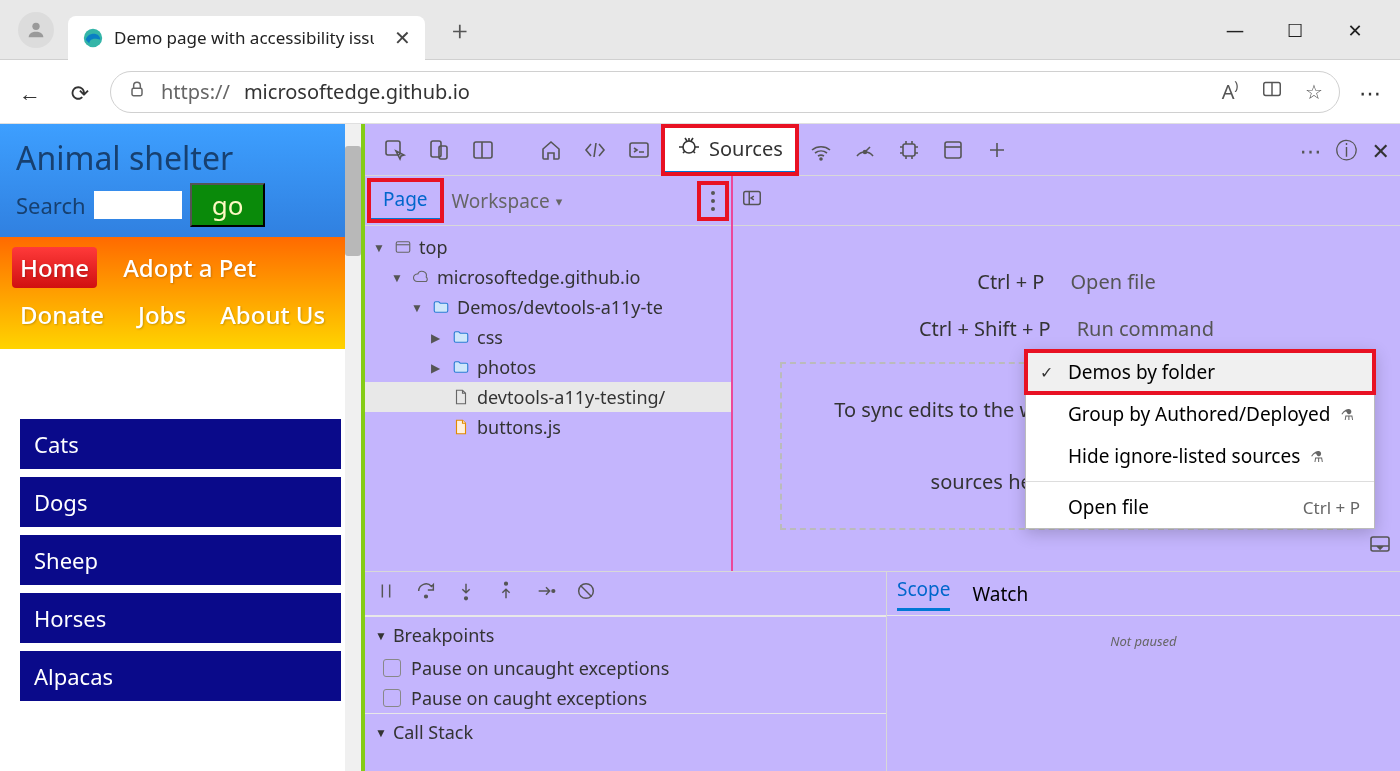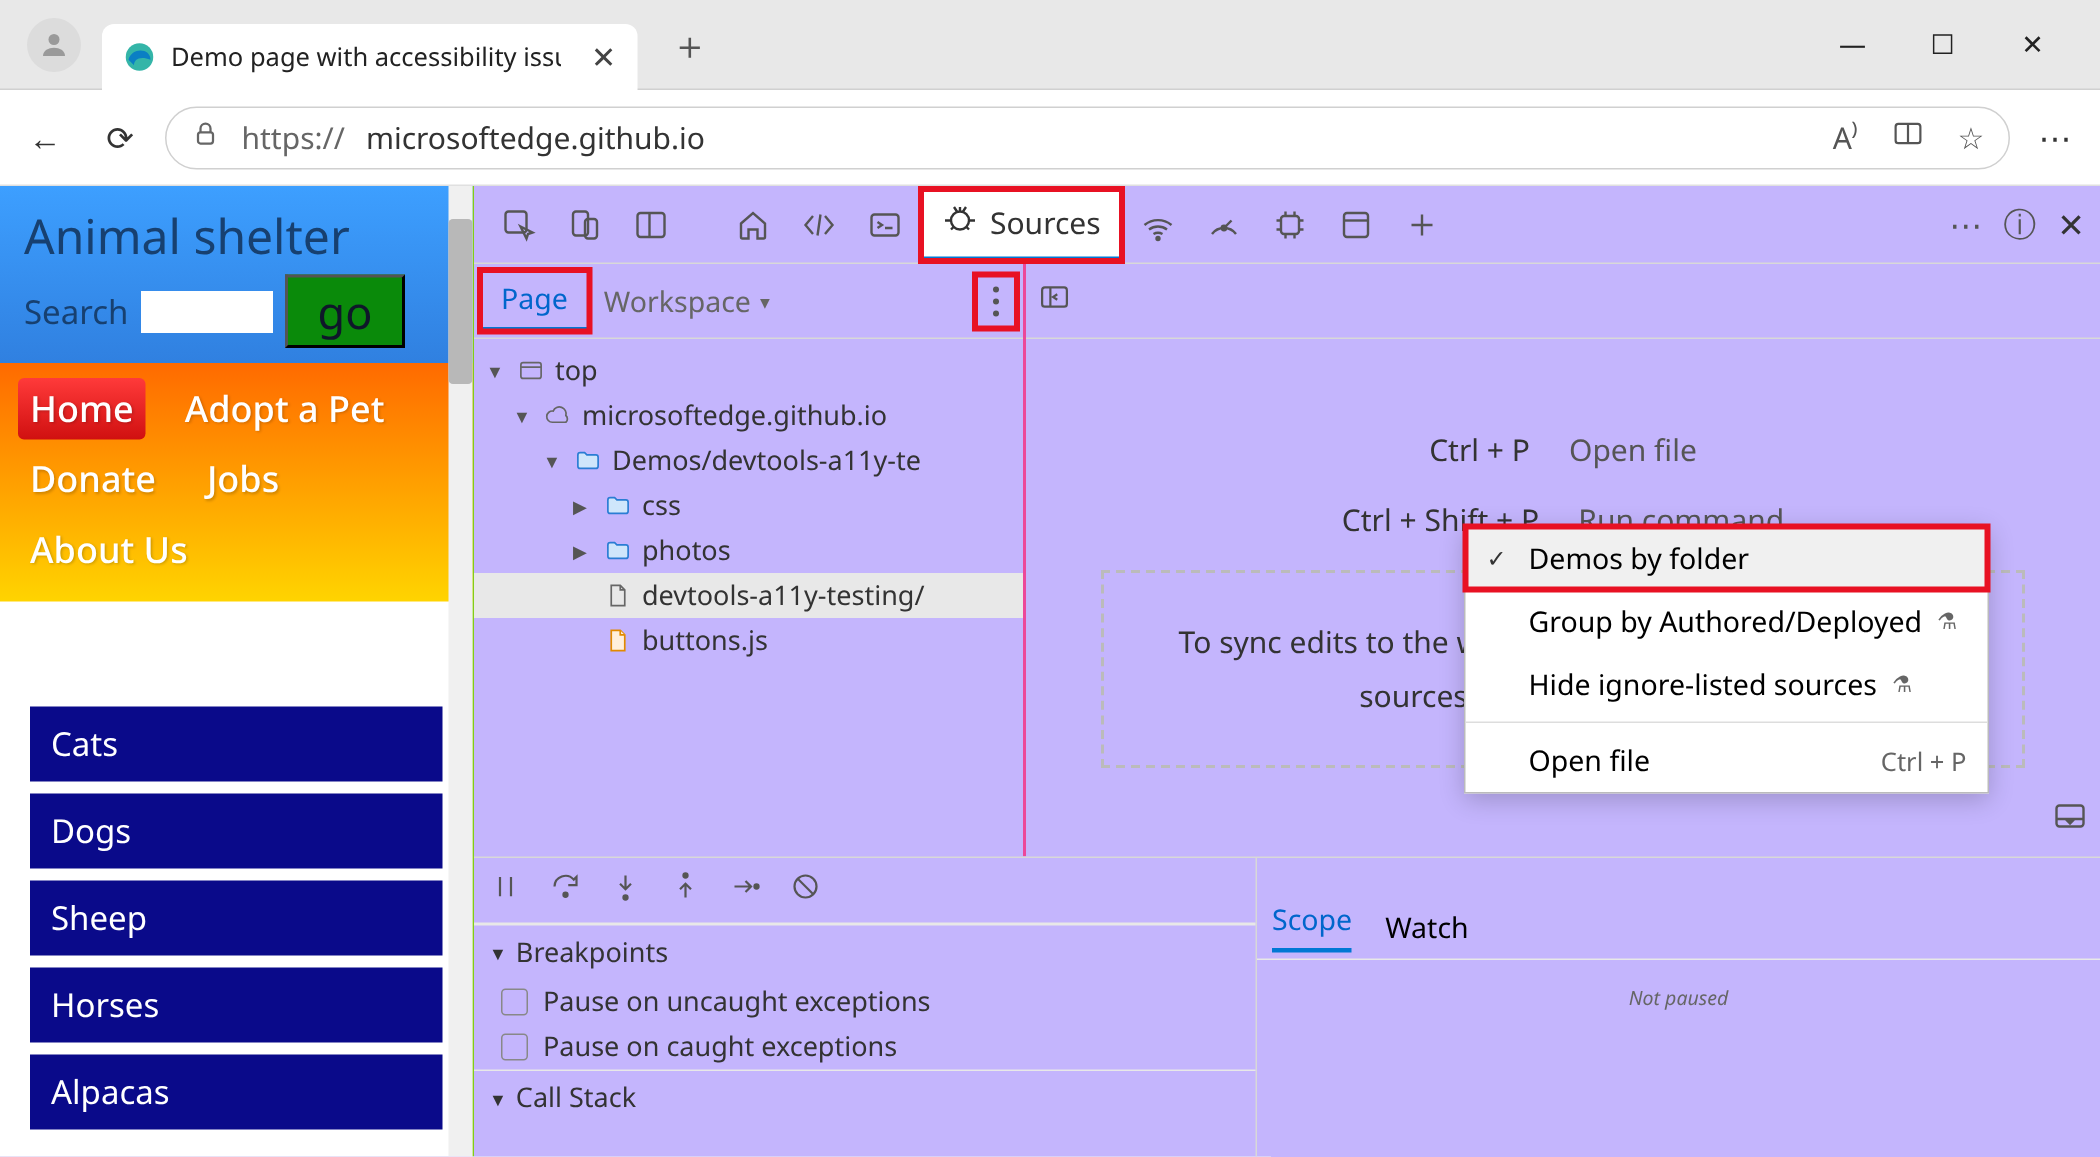"Animal shelter" .page-pane { border-right: 1px solid #84cc16 -> 4px solid #84cc16; width: 316px -> 365px }
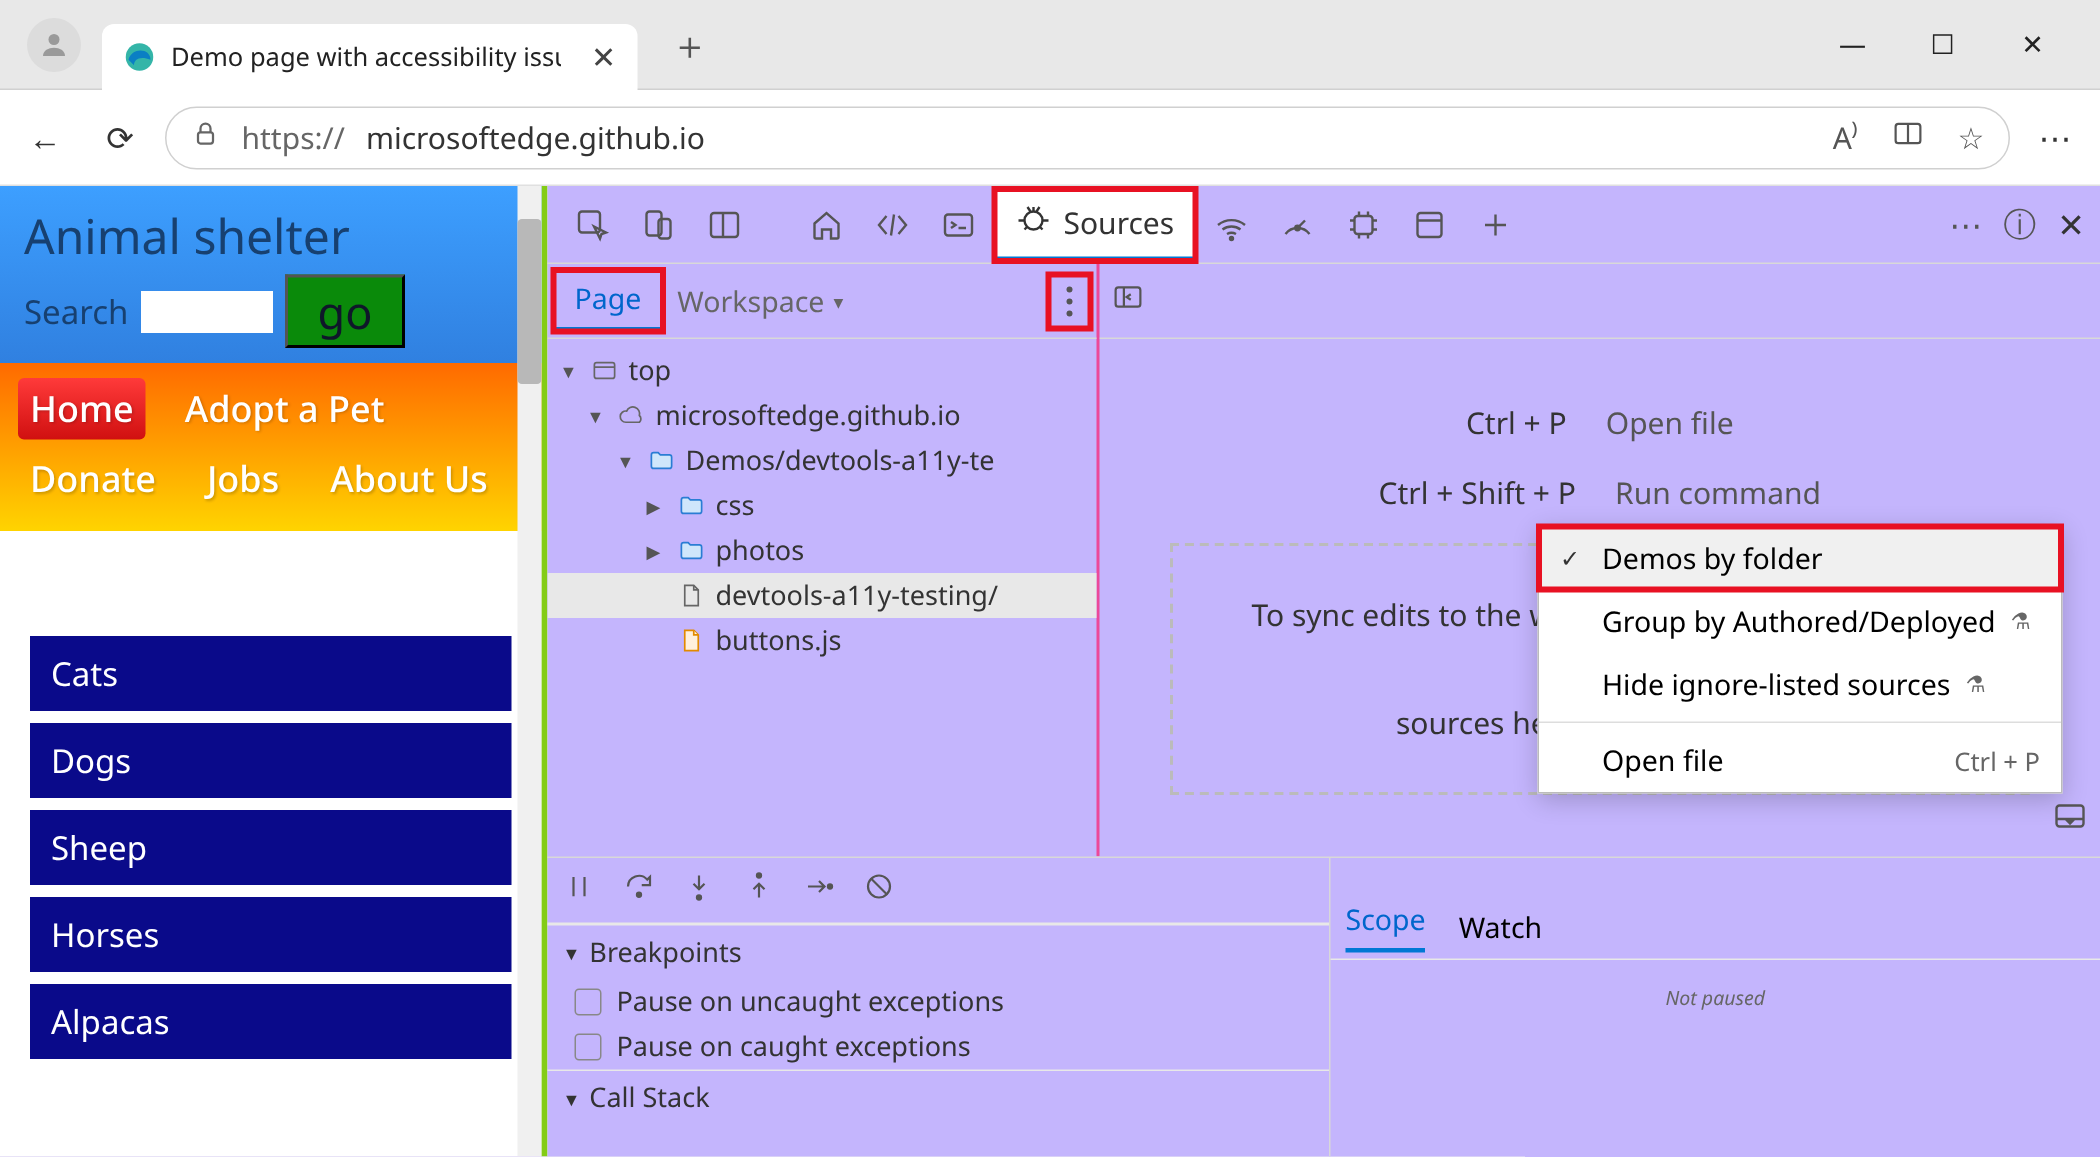"go" .shelter-go { color: #0f172a -> #fef9c3; font-size: 30px -> 26px }
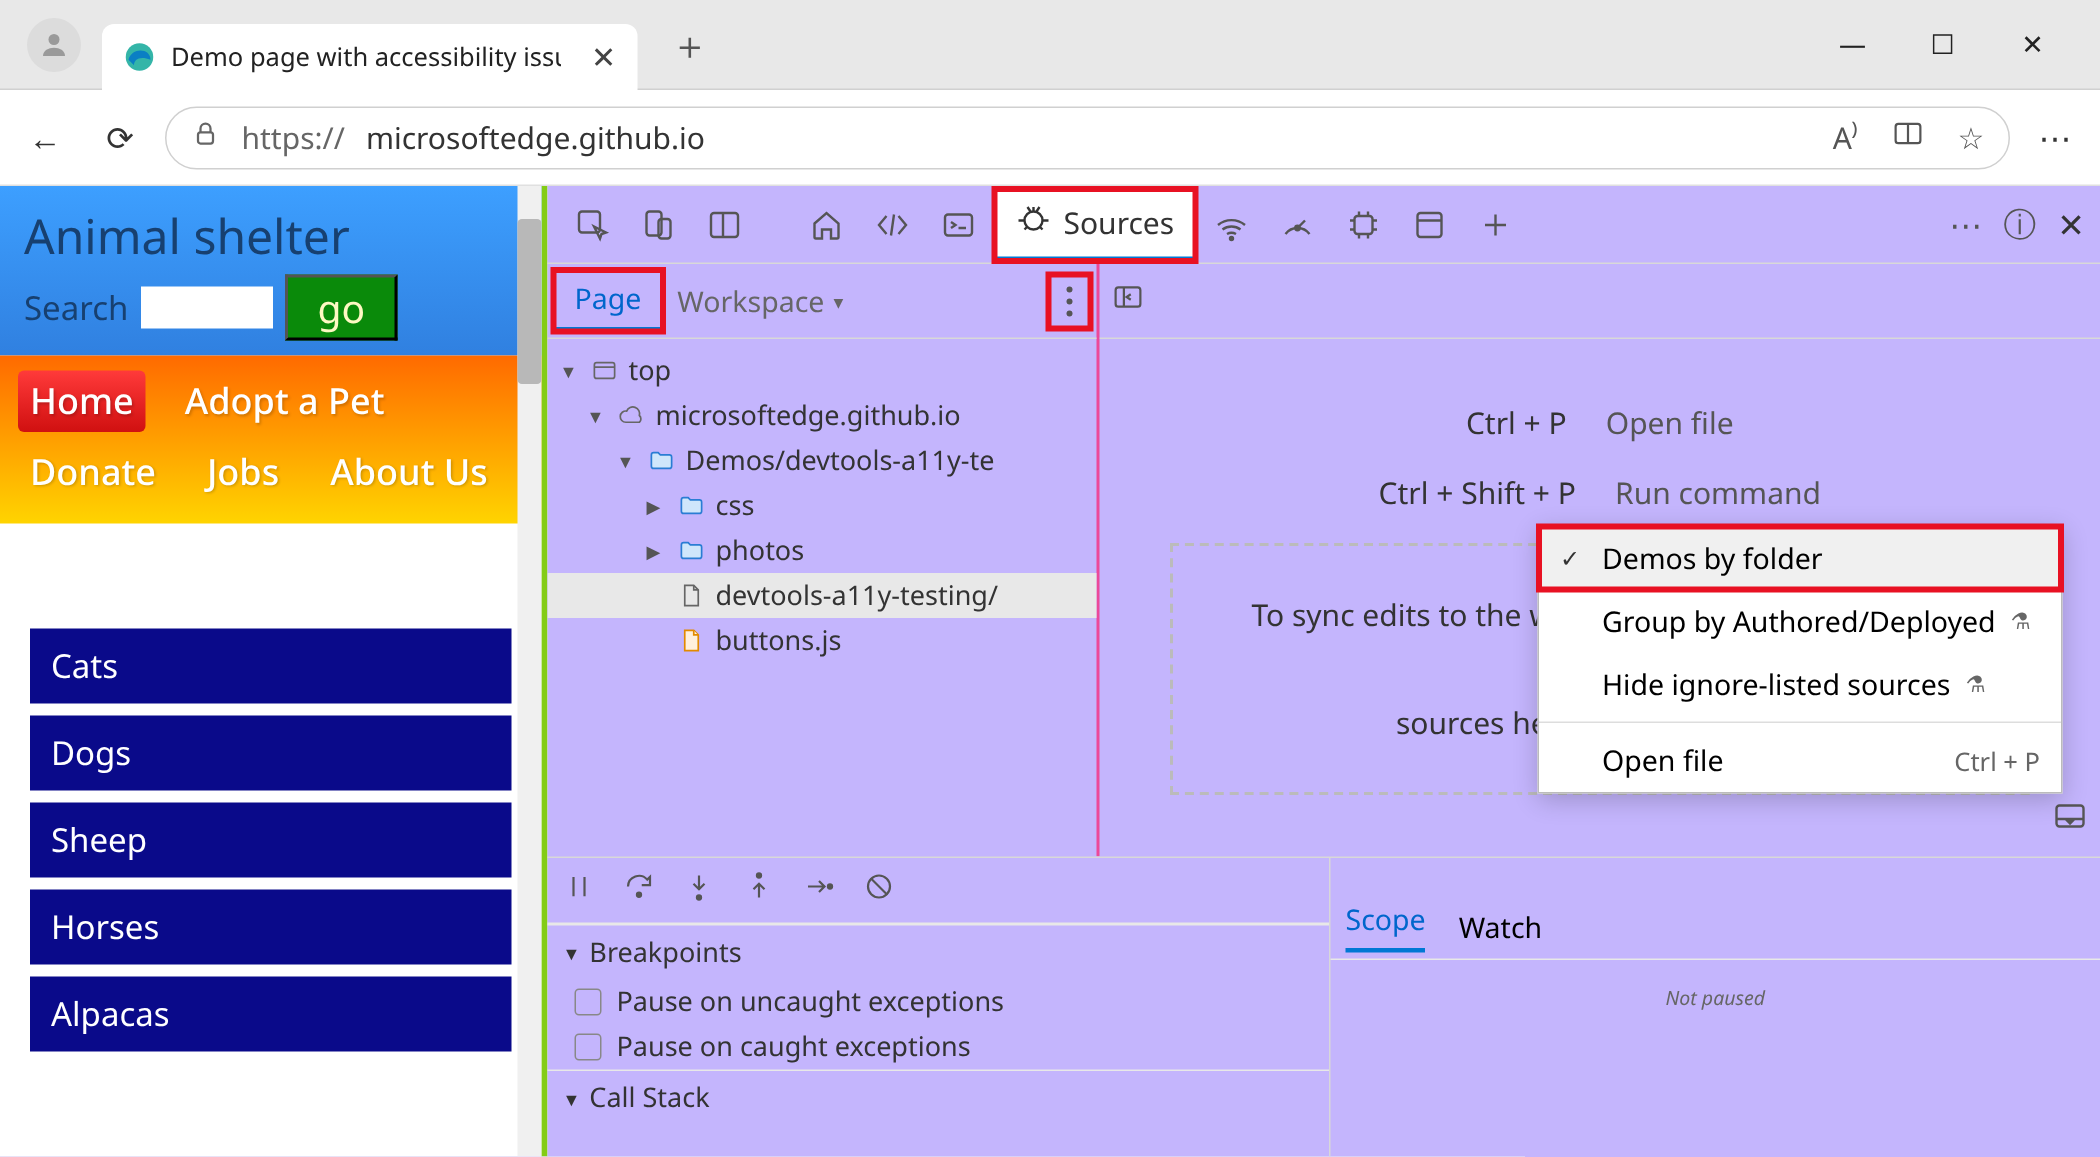"Scope" .scope-tabs { margin-top: 24px -> none }
